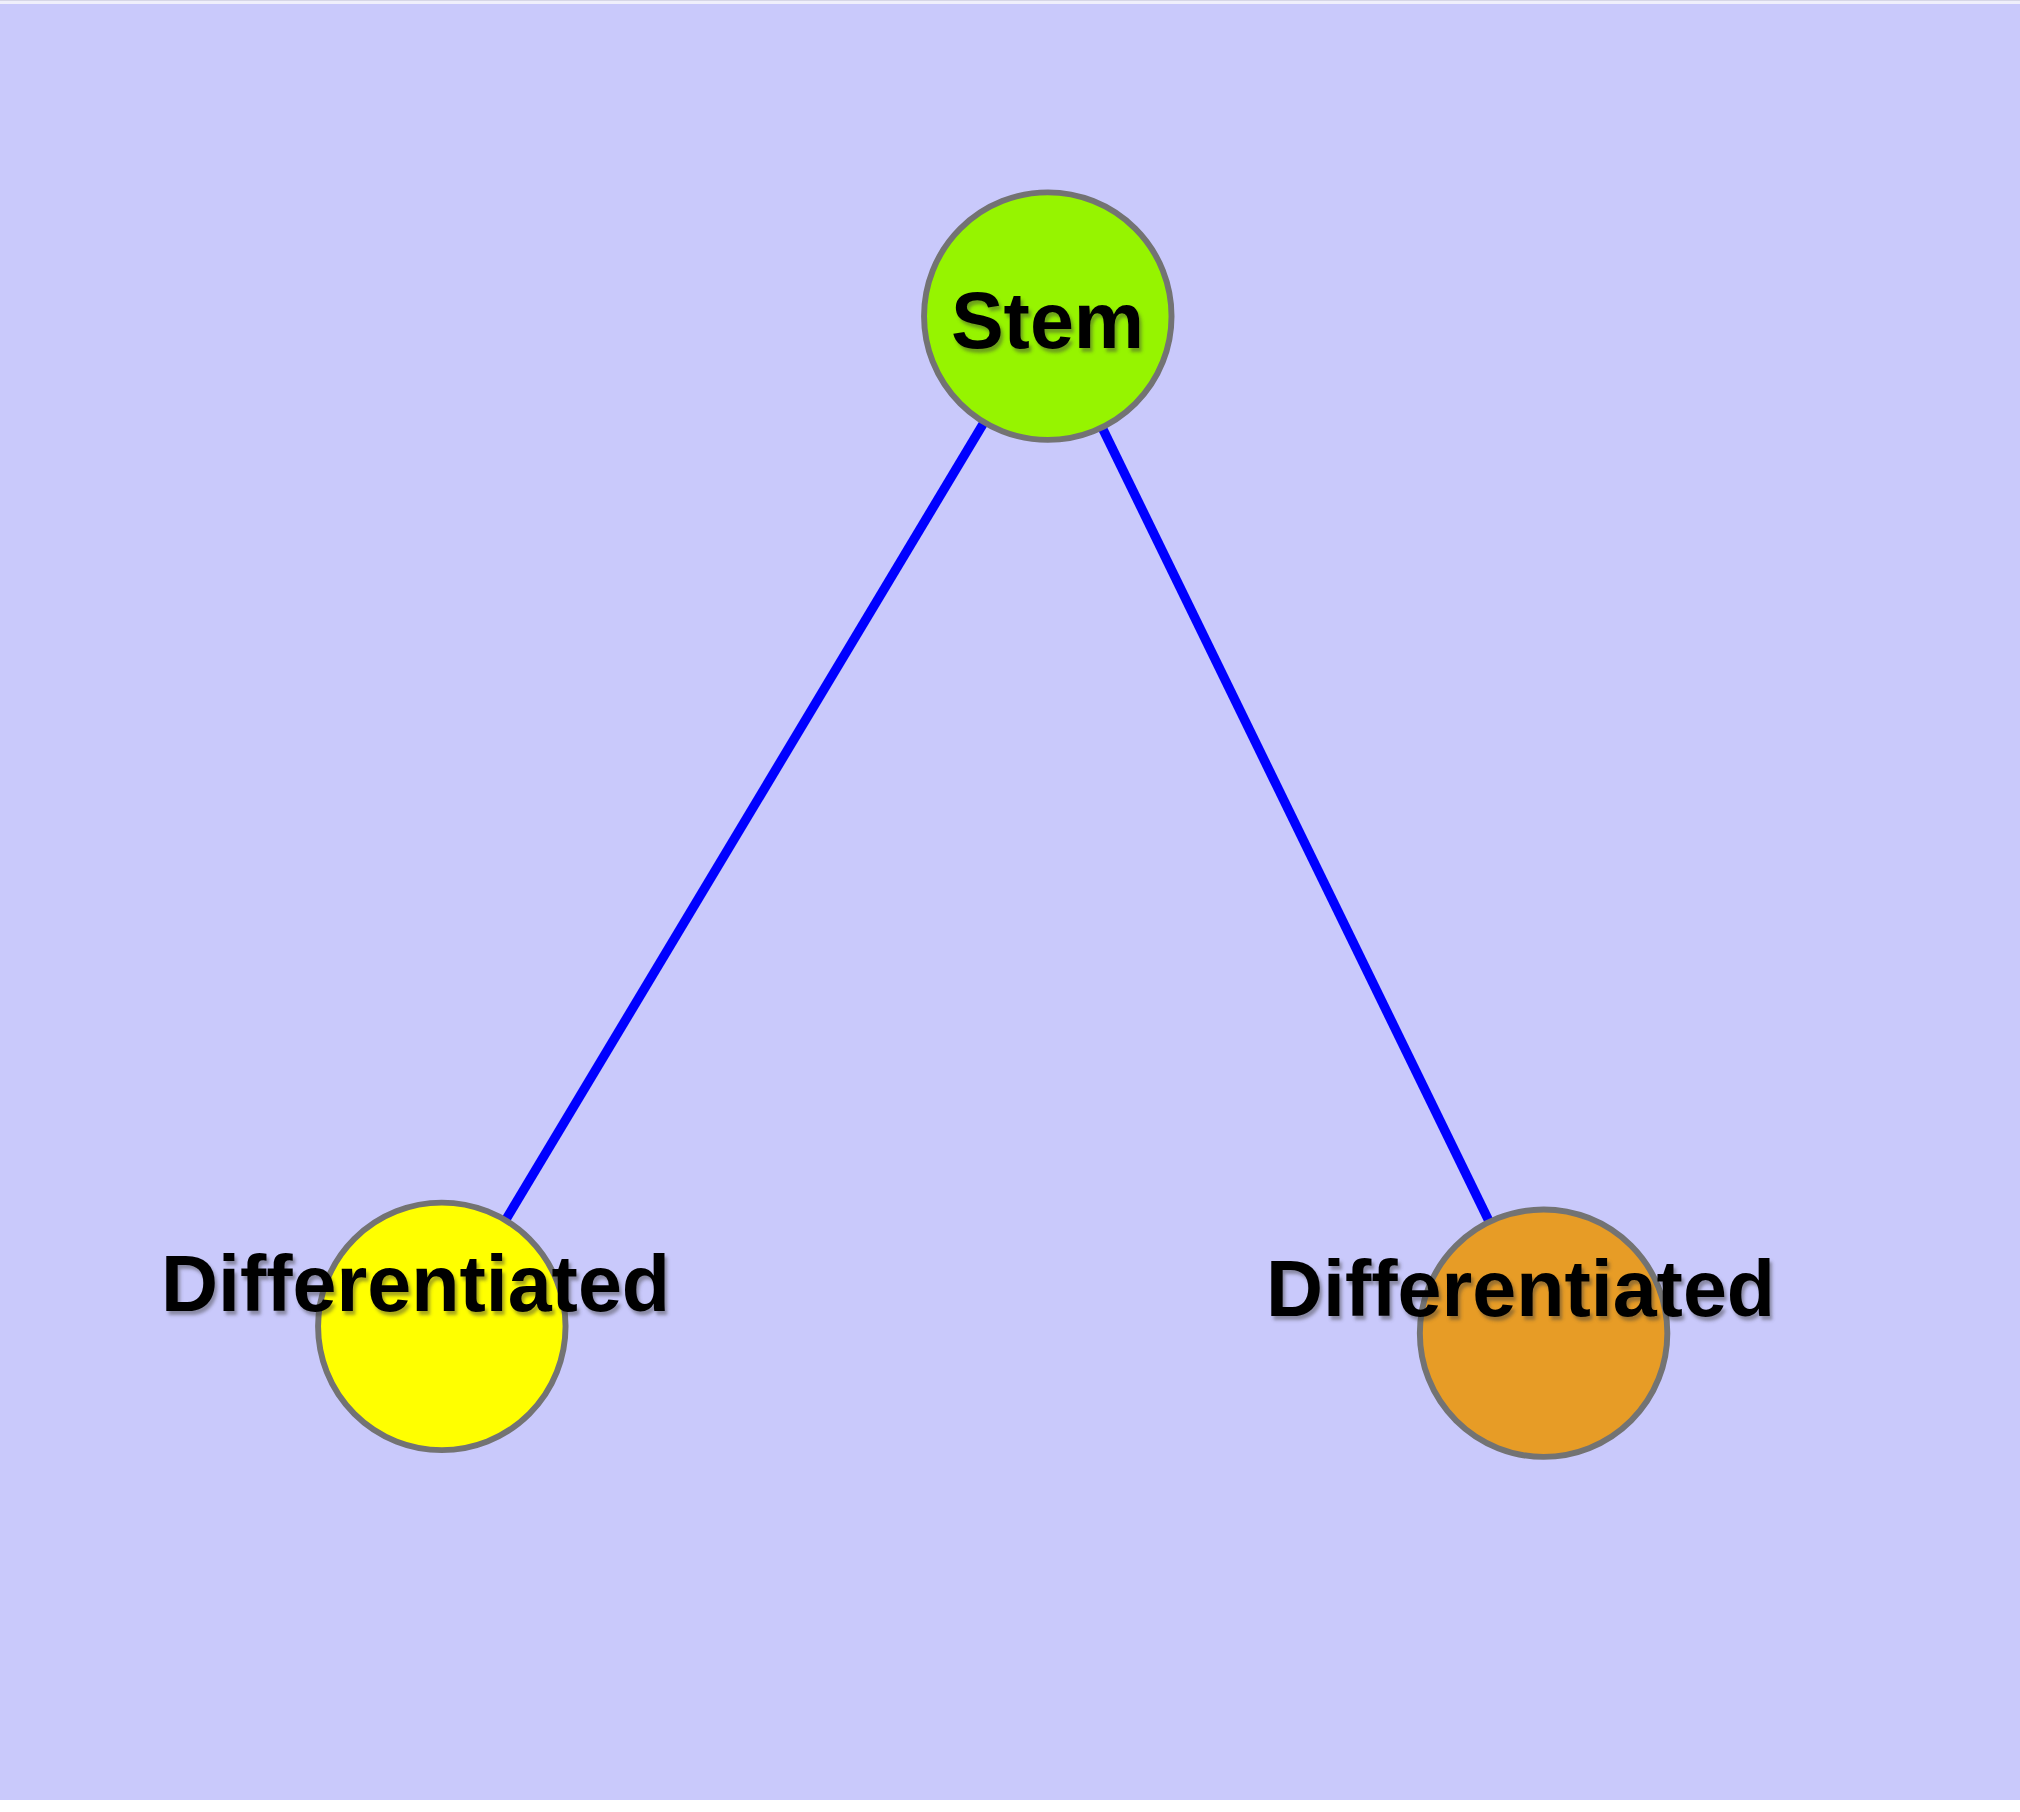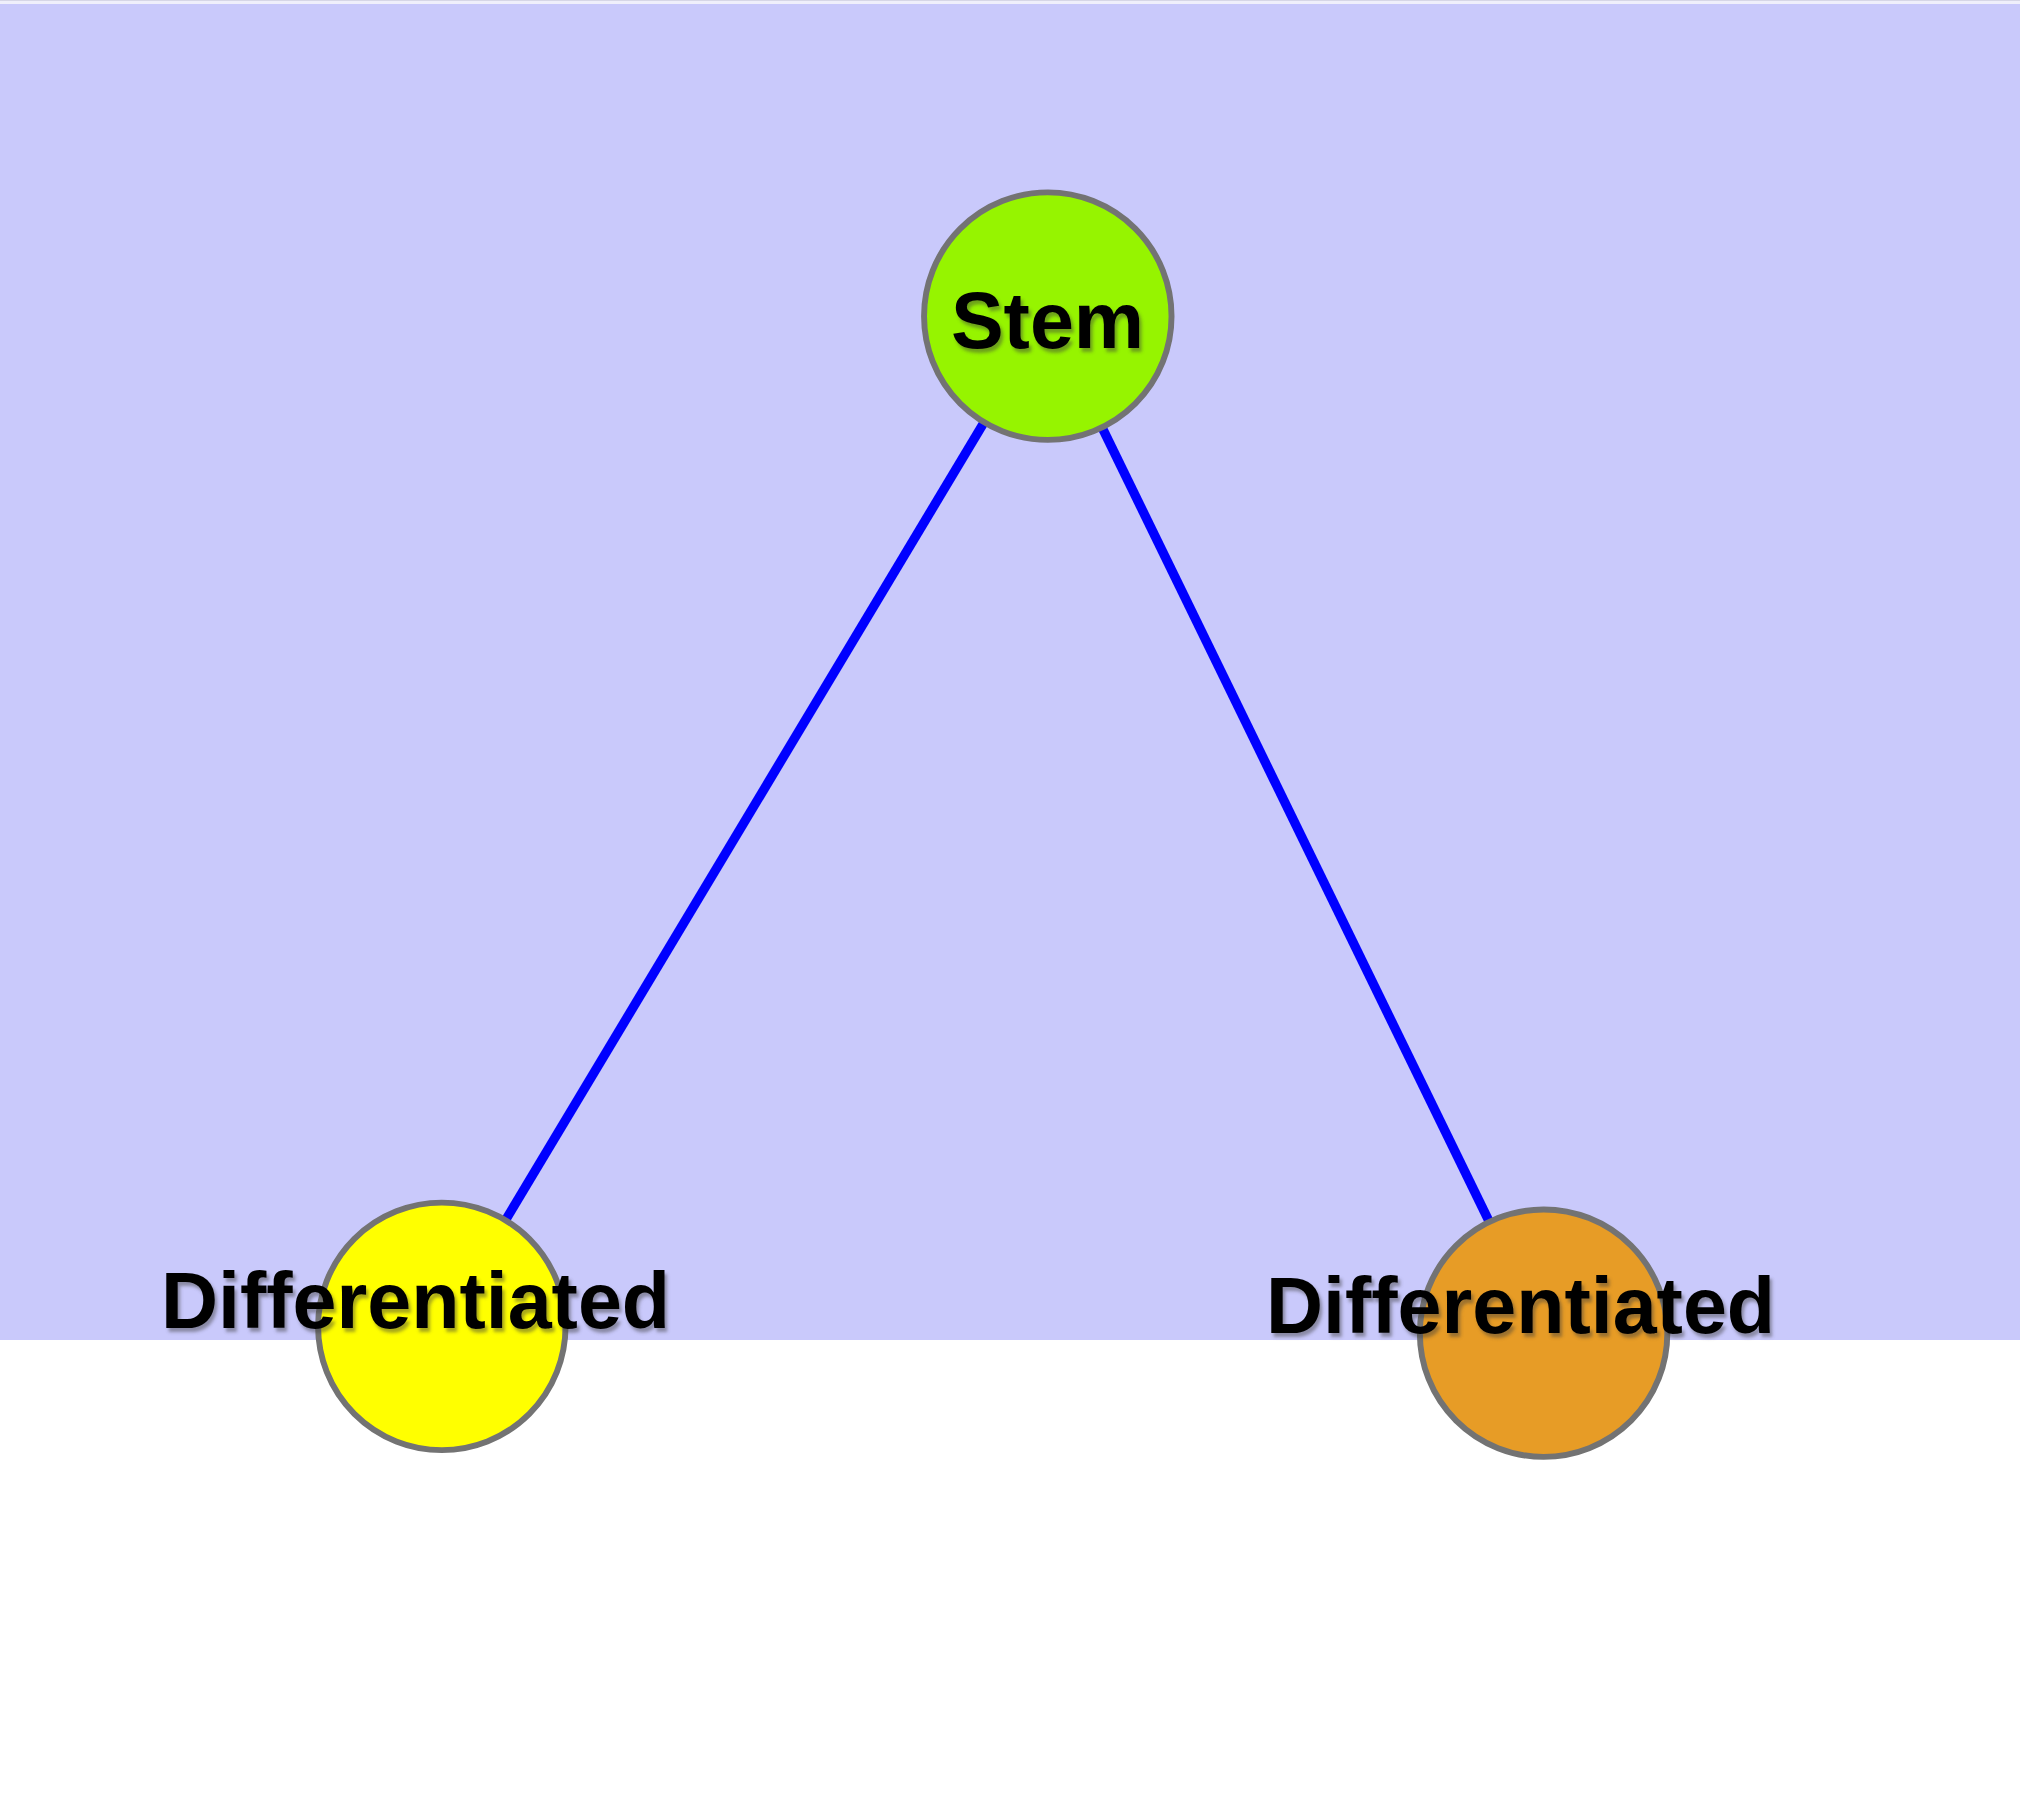"Stem" .canvas { height: 1340px -> 1800px }
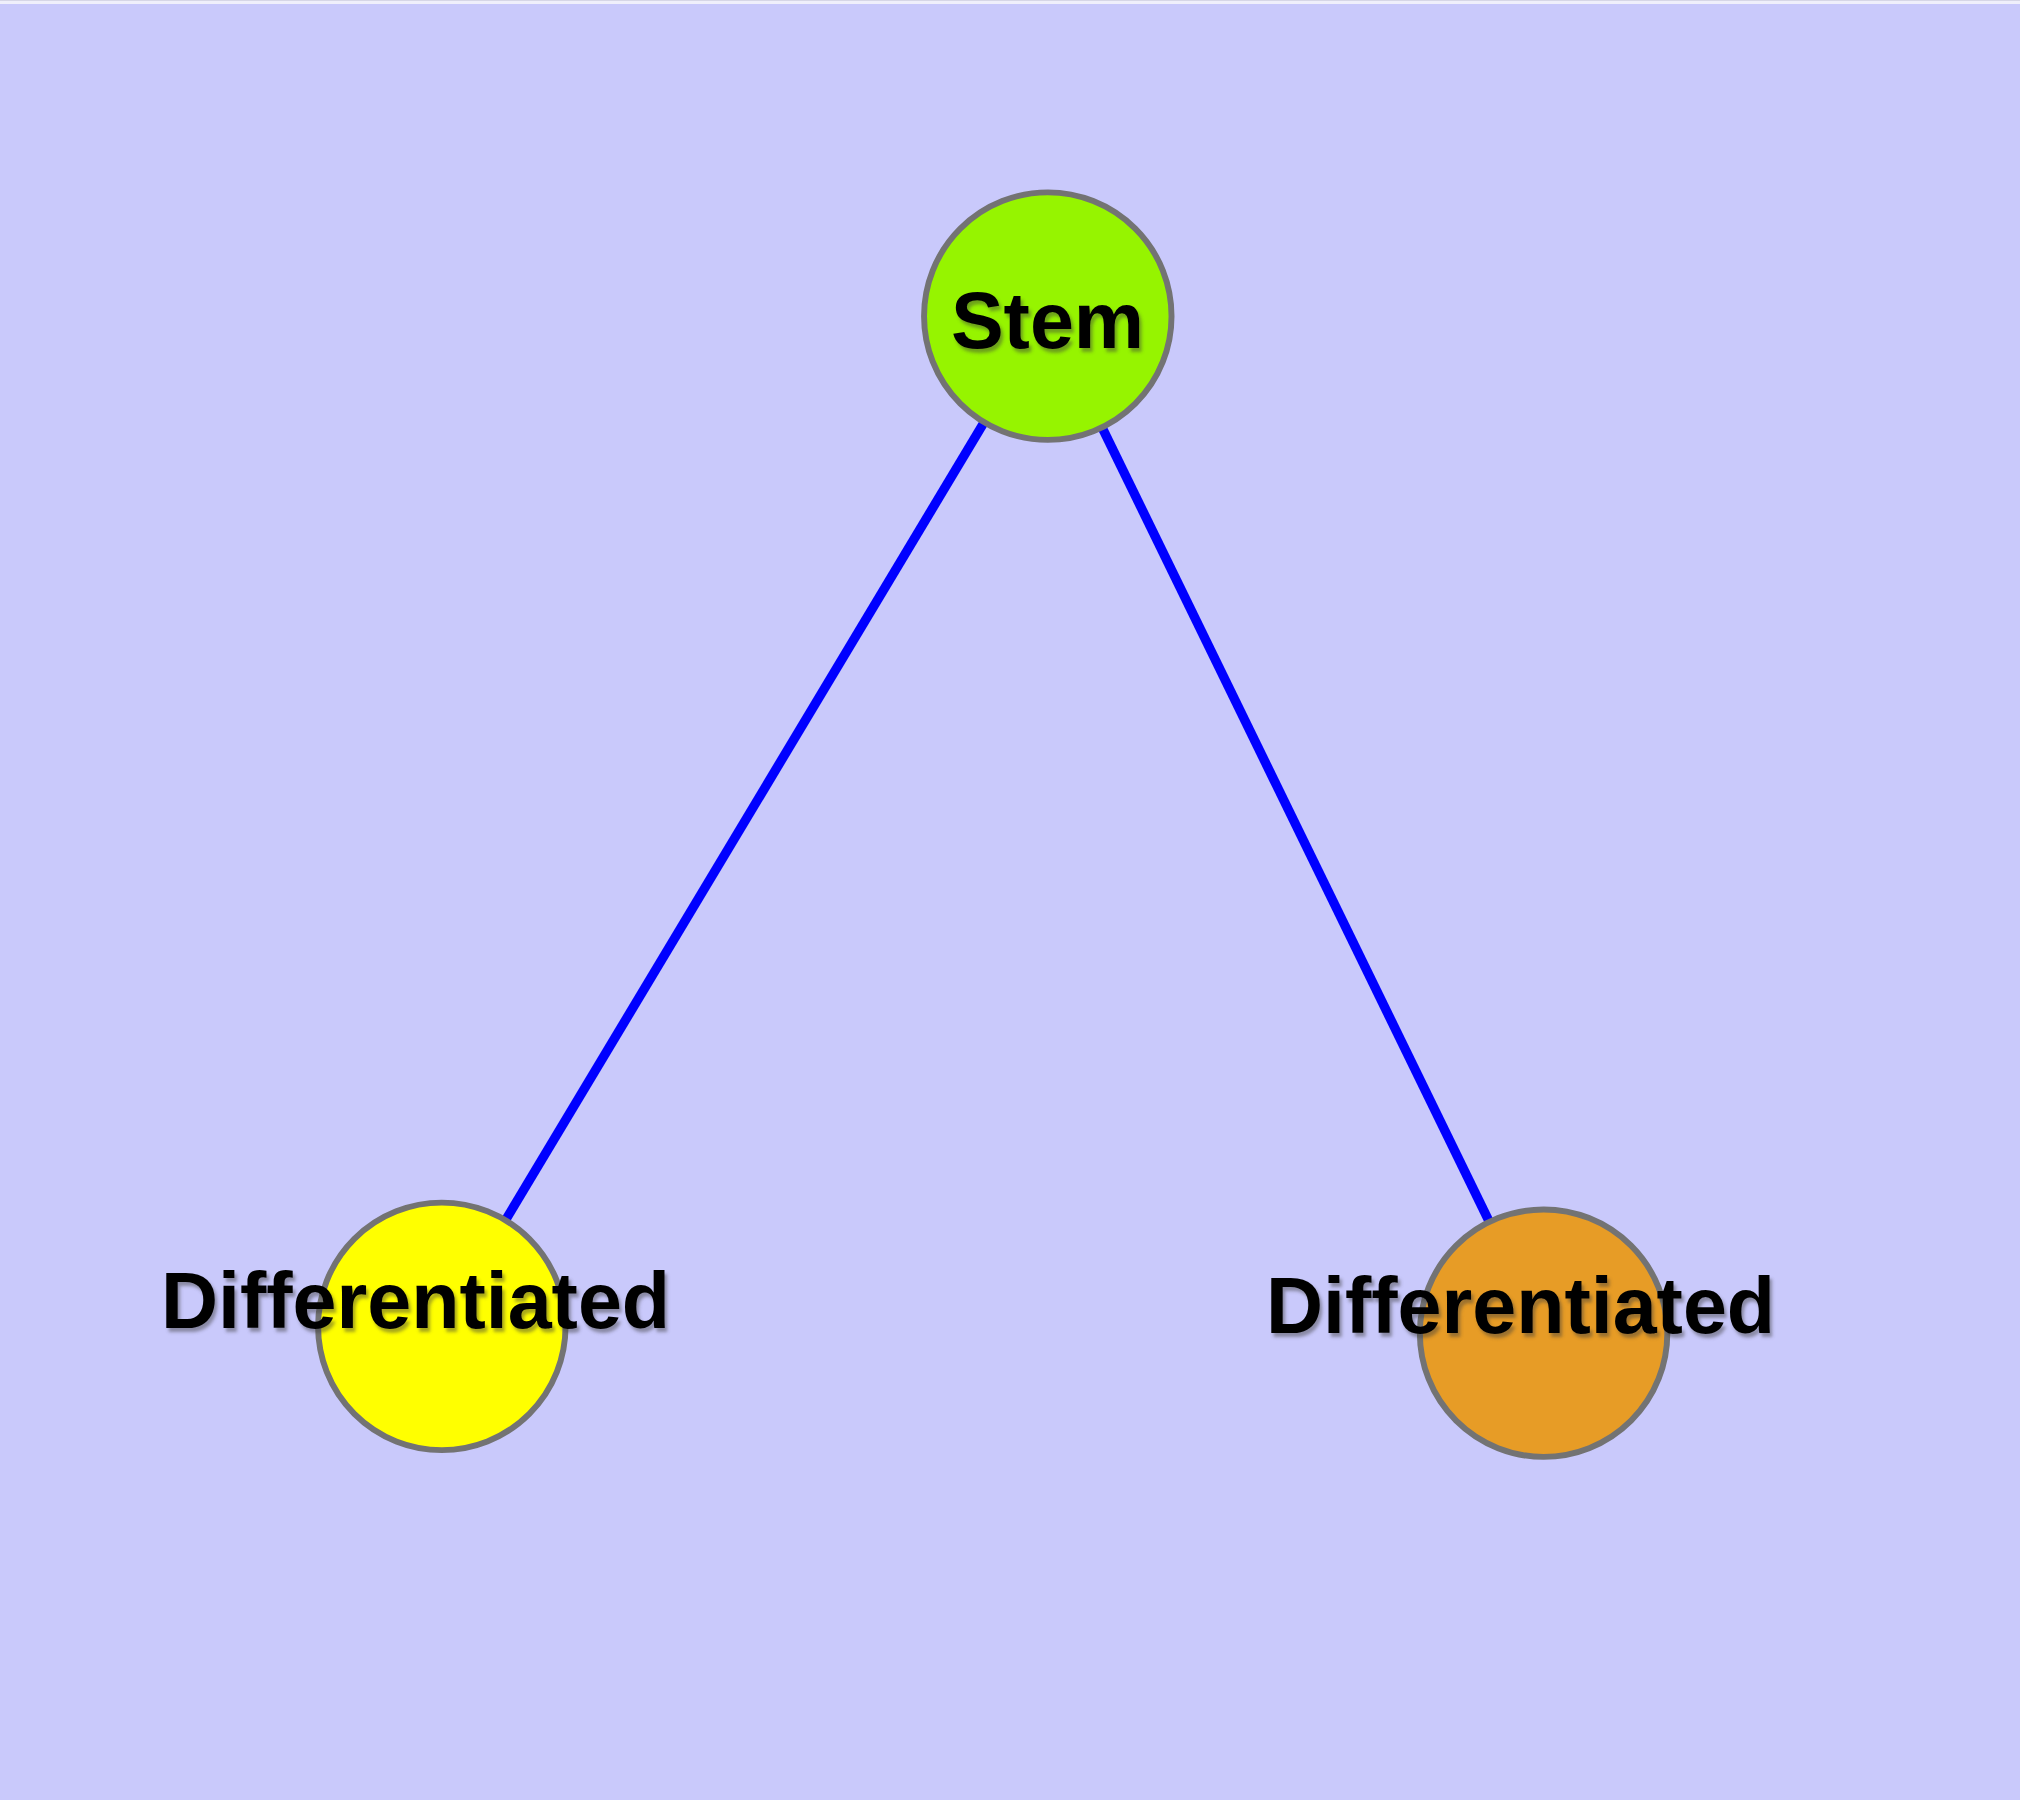"Differentiated" .node-label span { margin-top: 17px -> none }
